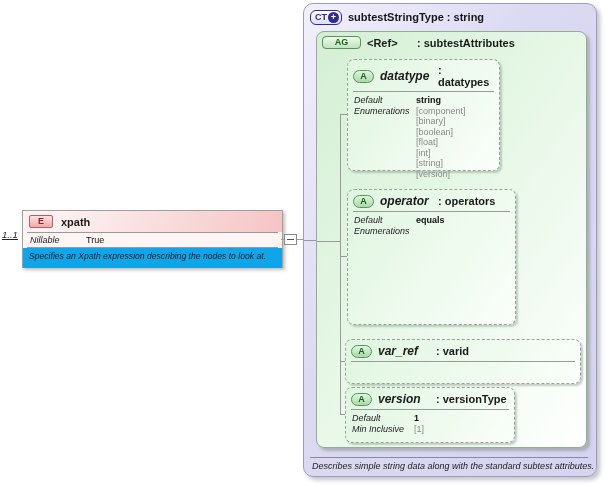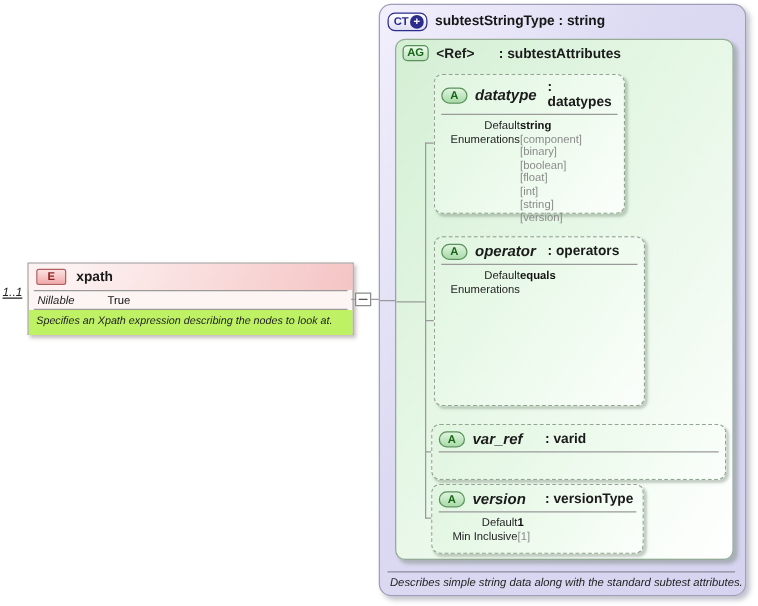"AG" .badge-ag { width: 21px -> 39px }
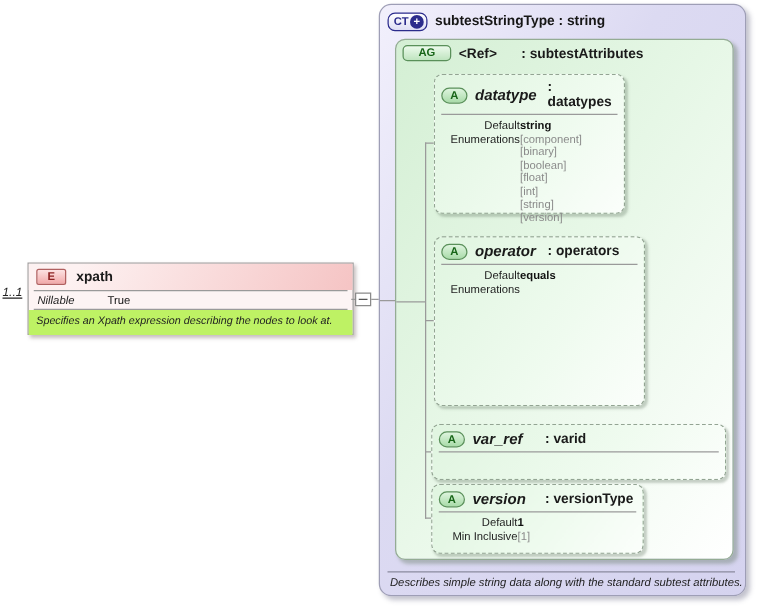"Default" .plabel { font-style: none -> italic; text-align: right -> none }
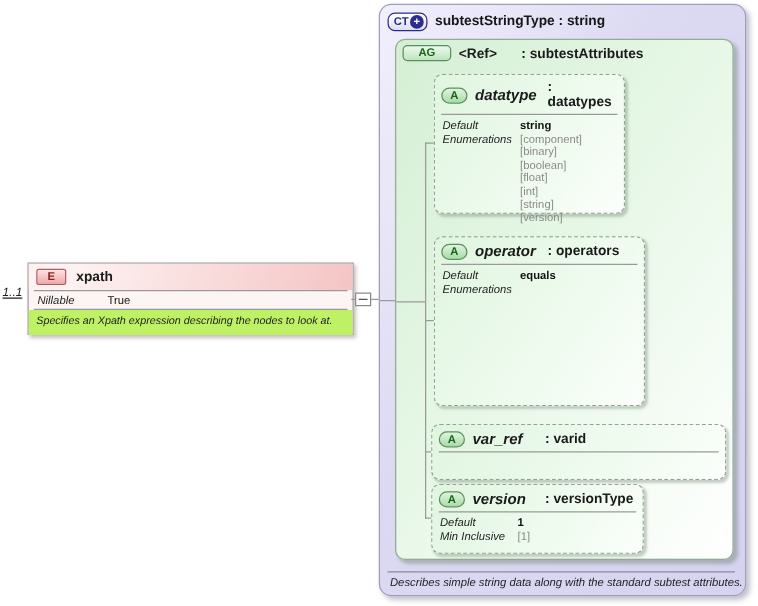"Specifies an Xpath expression describing" .e-annotation { background: #bef264 -> #0ea5e9 }
